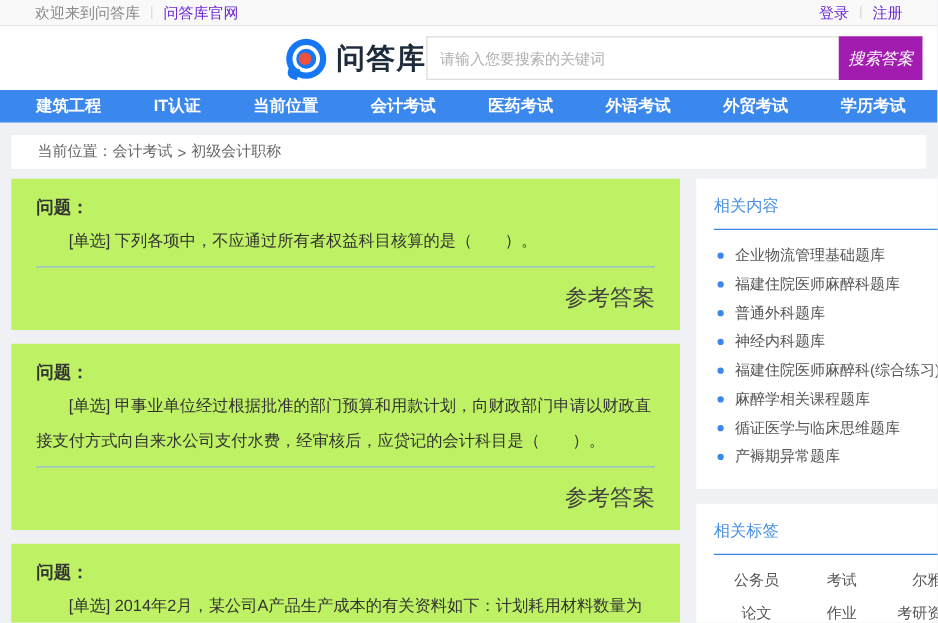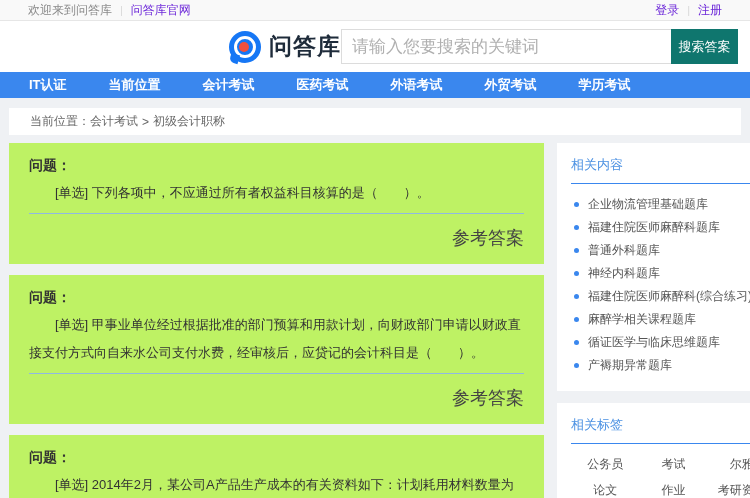"请输入您要搜索的关键词" .search-input { font-size: 17px -> 12px }
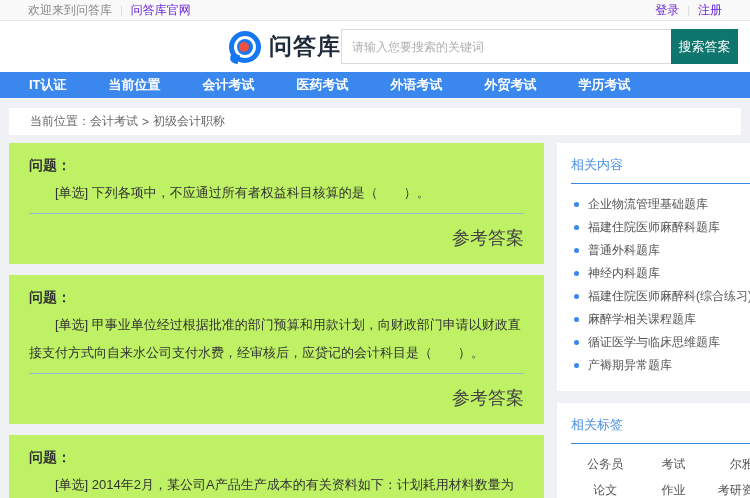"搜索答案" button.search-btn { background: #0f766e -> #a21caf; font-style: none -> italic }
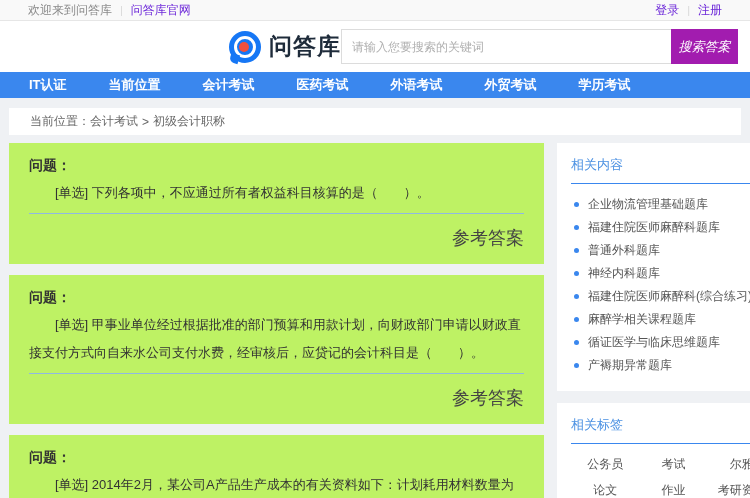"建筑工程" span.nav-item { html: none -> <span>建筑工程</span> }
